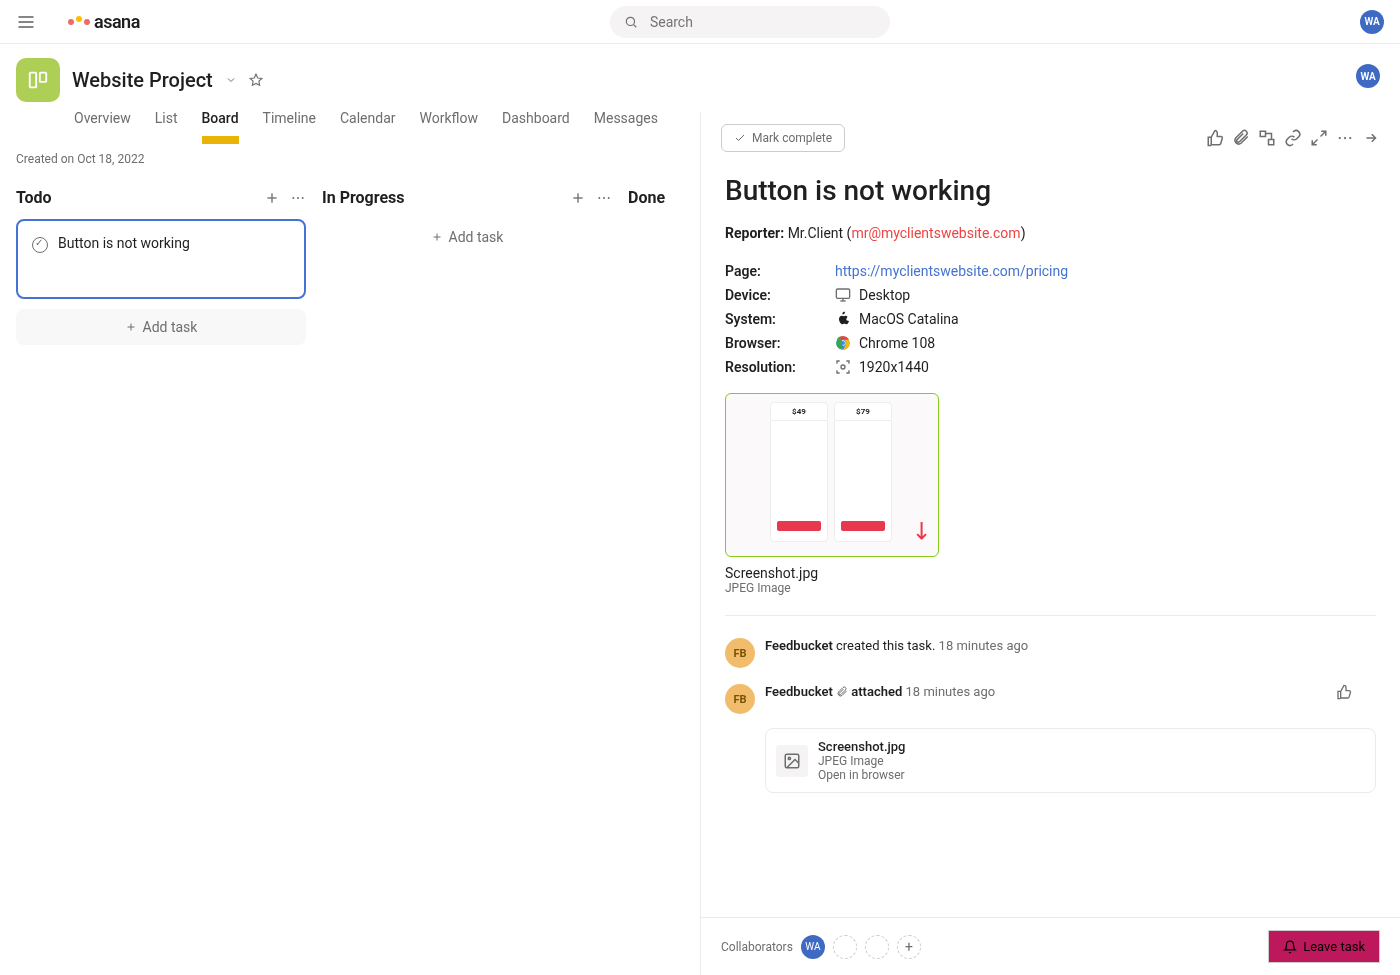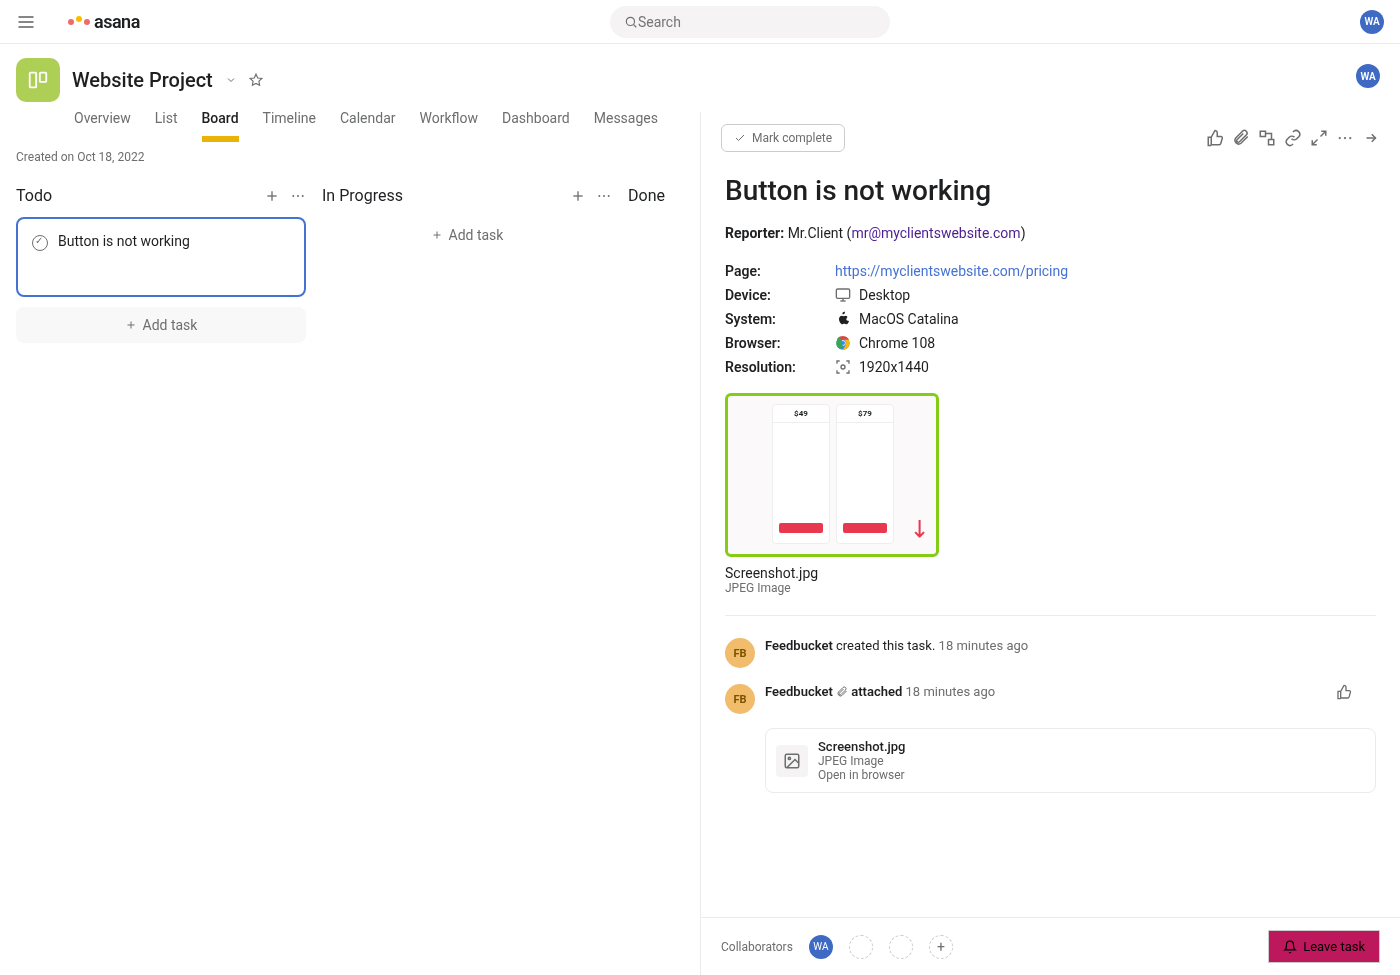"Search" .search { gap: 0 -> 12px }
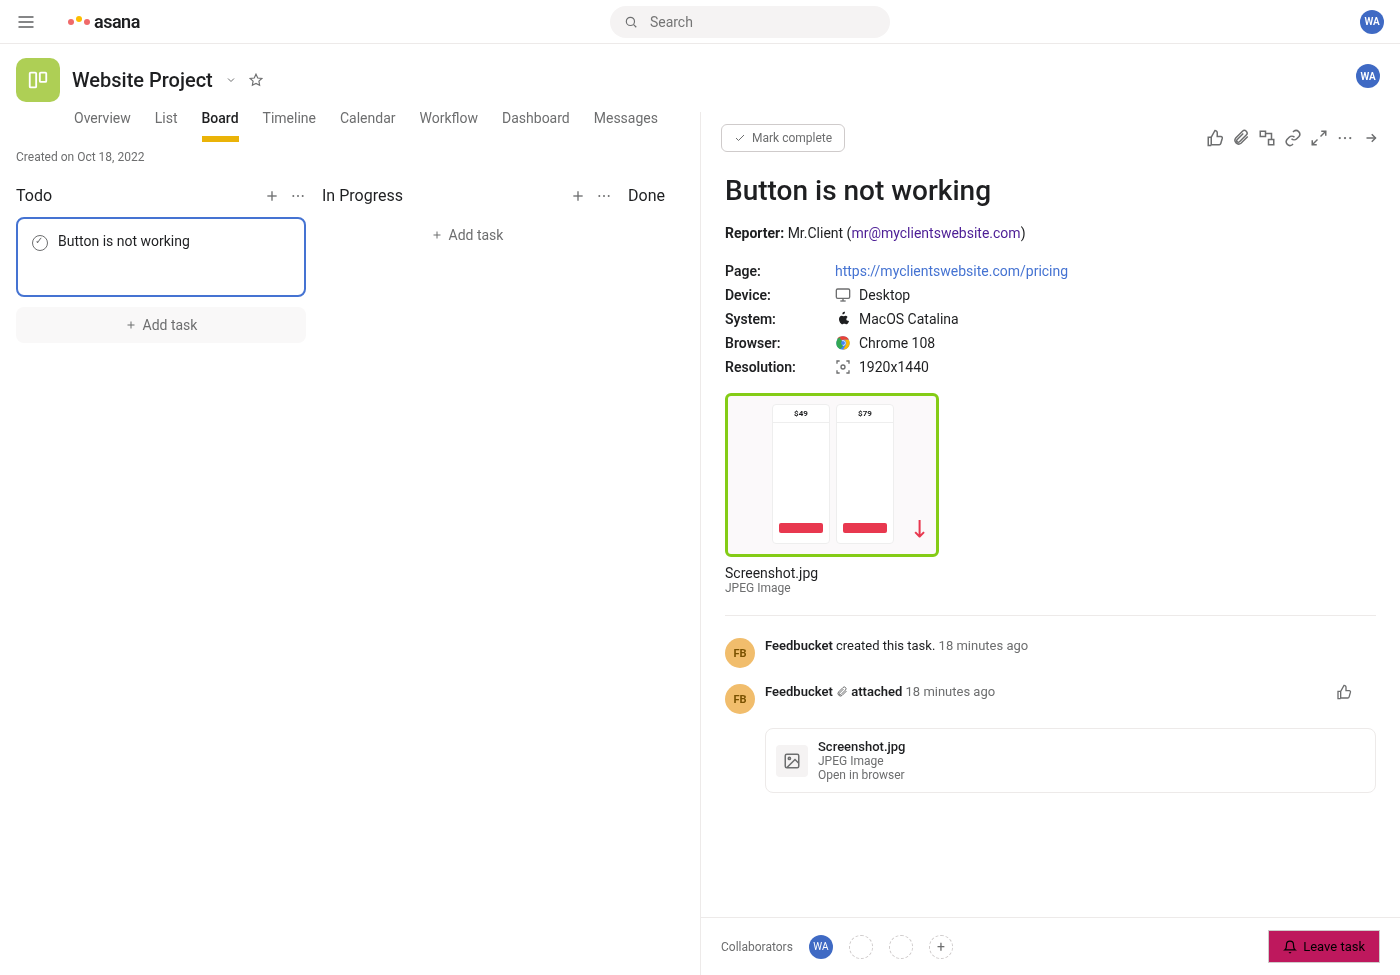"Board" .proj-tabs .tab.active { border-bottom: 6px solid #eab308 -> 8px solid #eab308 }
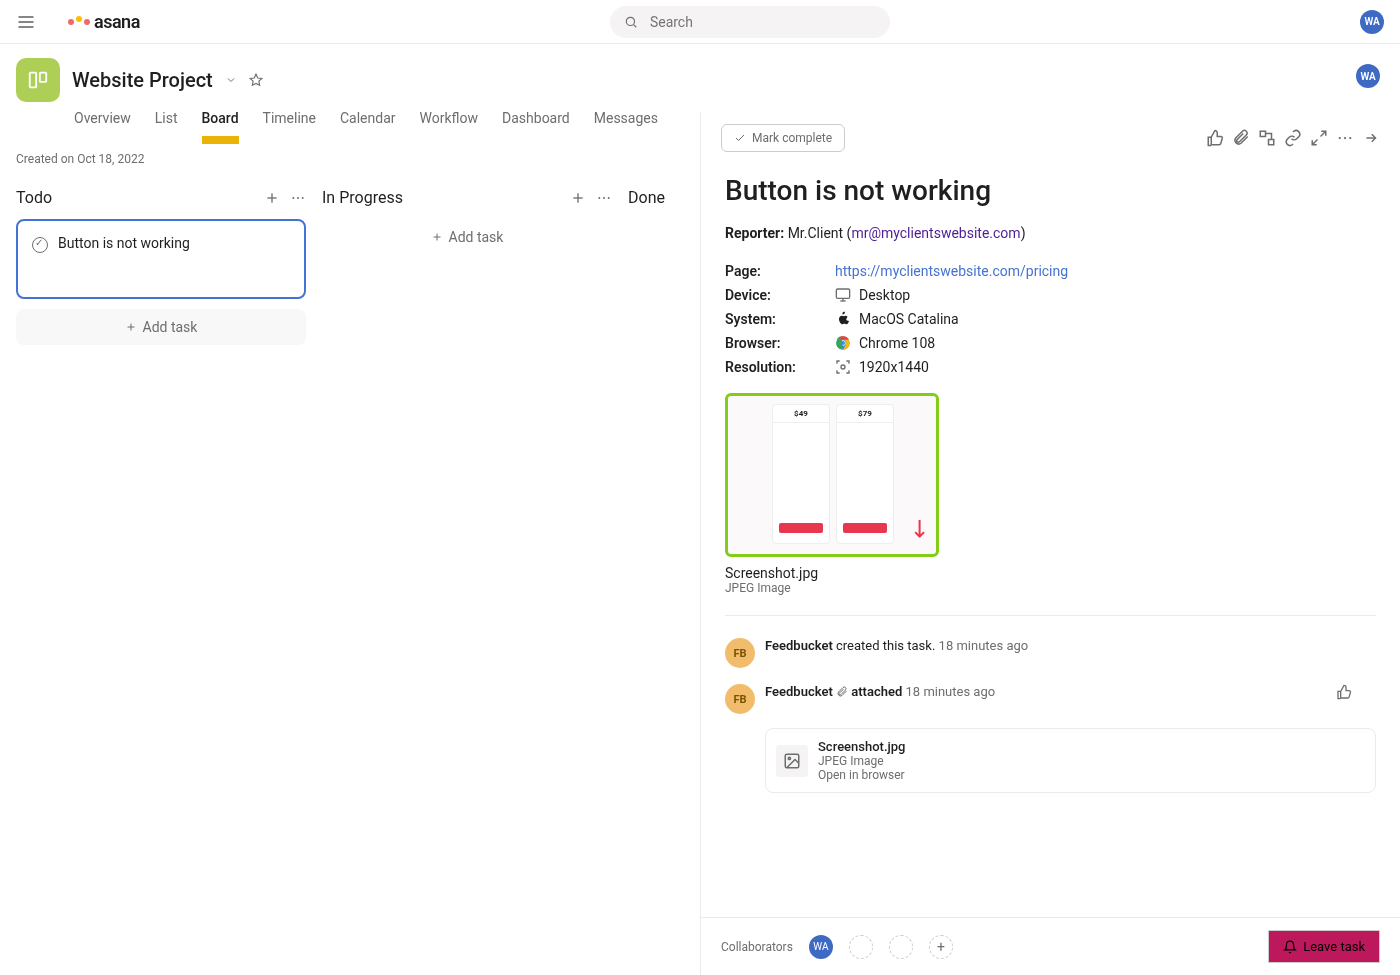"Todo" .col-title { font-weight: 400 -> 700 }
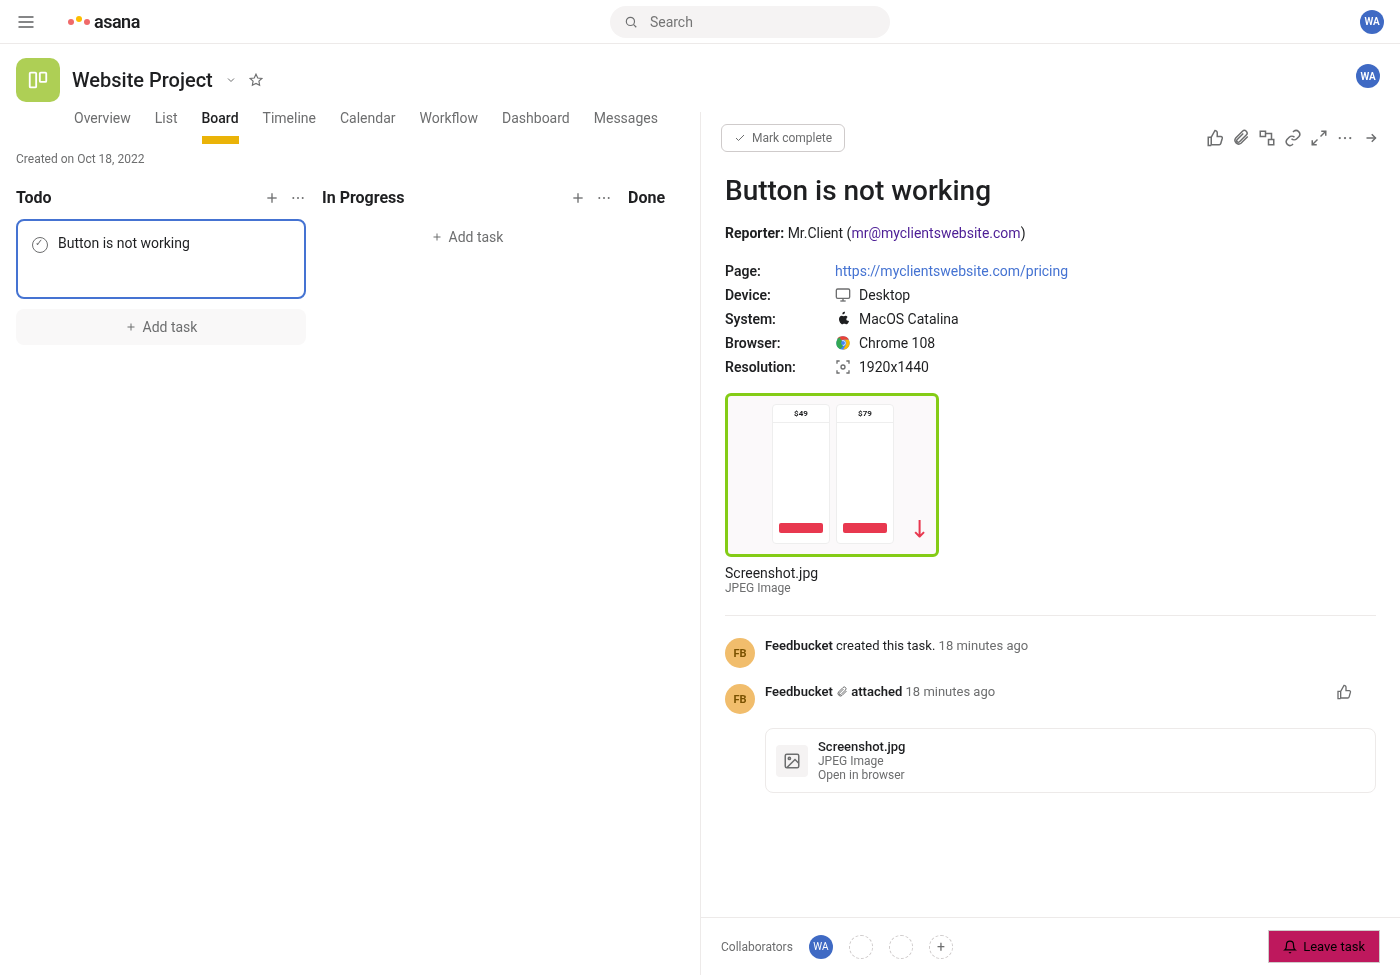"mr@myclientswebsite.com" .reporter-line a { color: #4c1d95 -> #ef4444 }
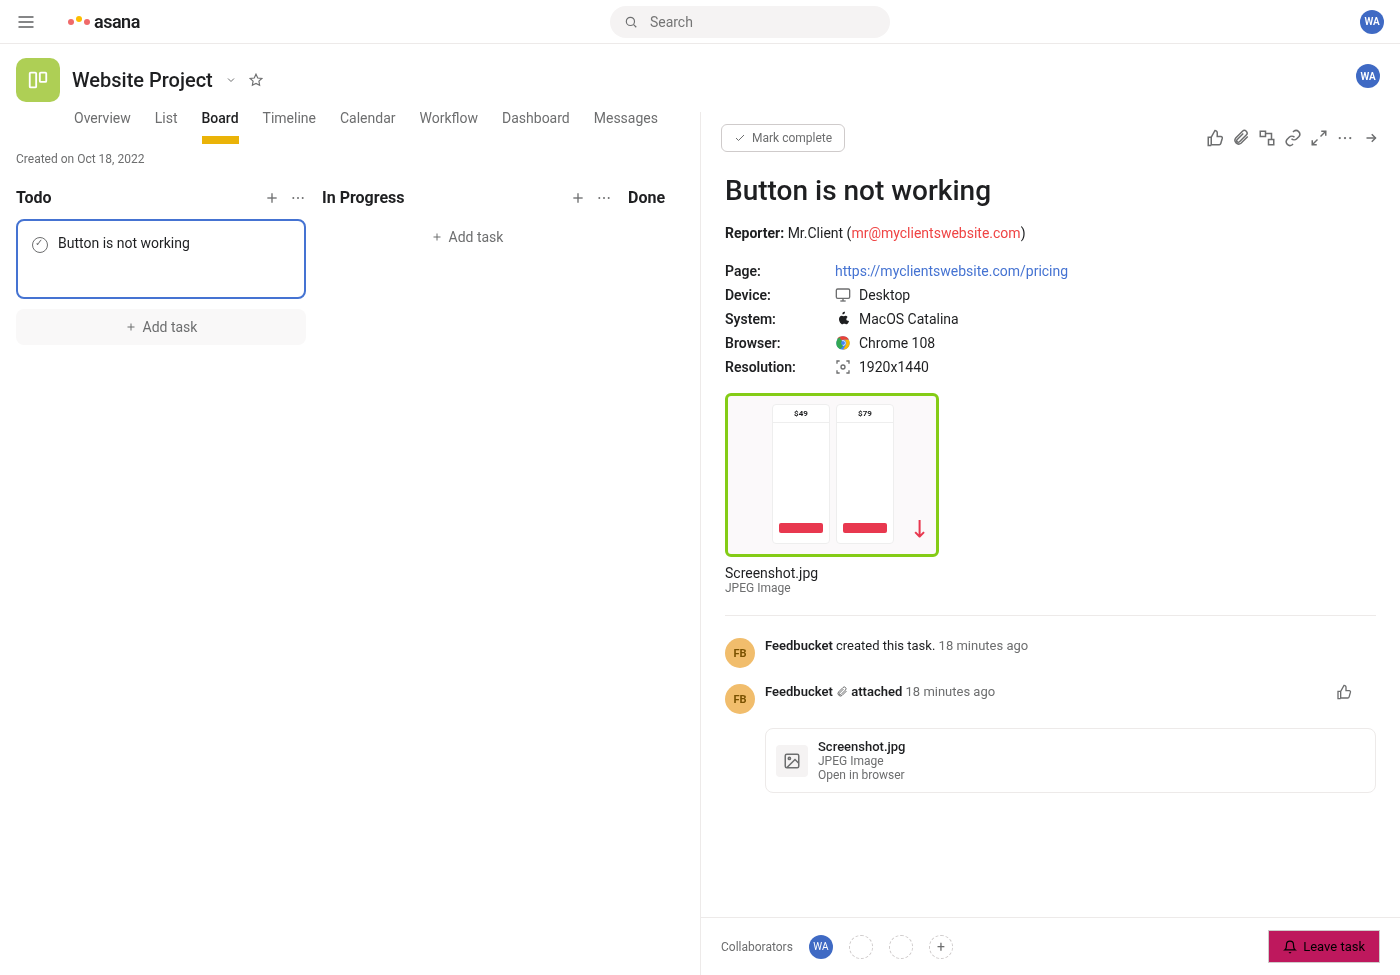"$49" .screenshot-img { border: 3px solid #84cc16 -> 1px solid #84cc16 }
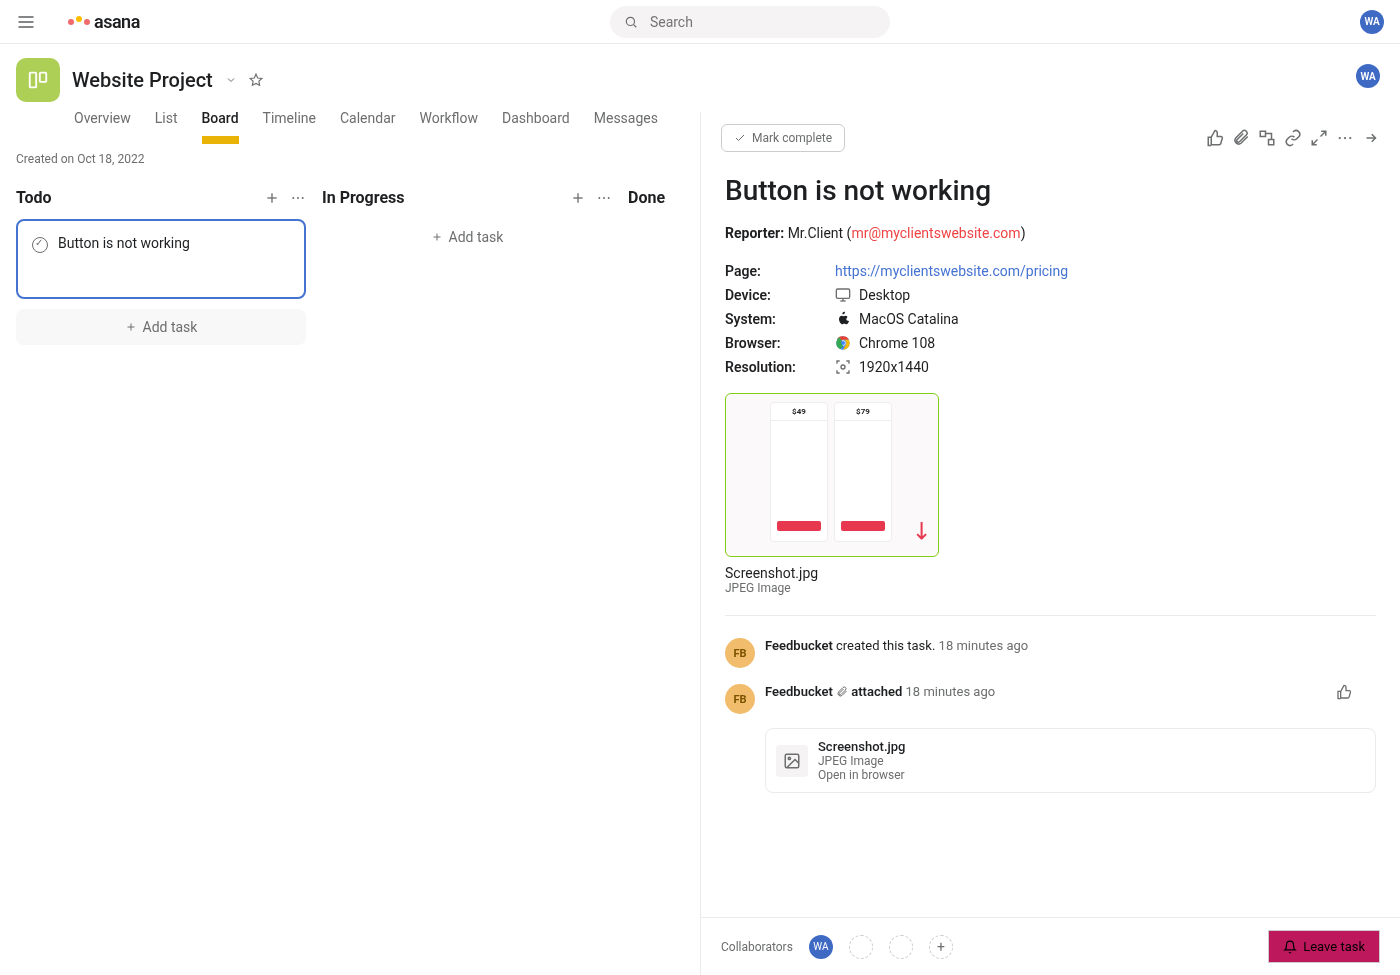"Collaborators" .detail-footer { gap: 16px -> 8px }
